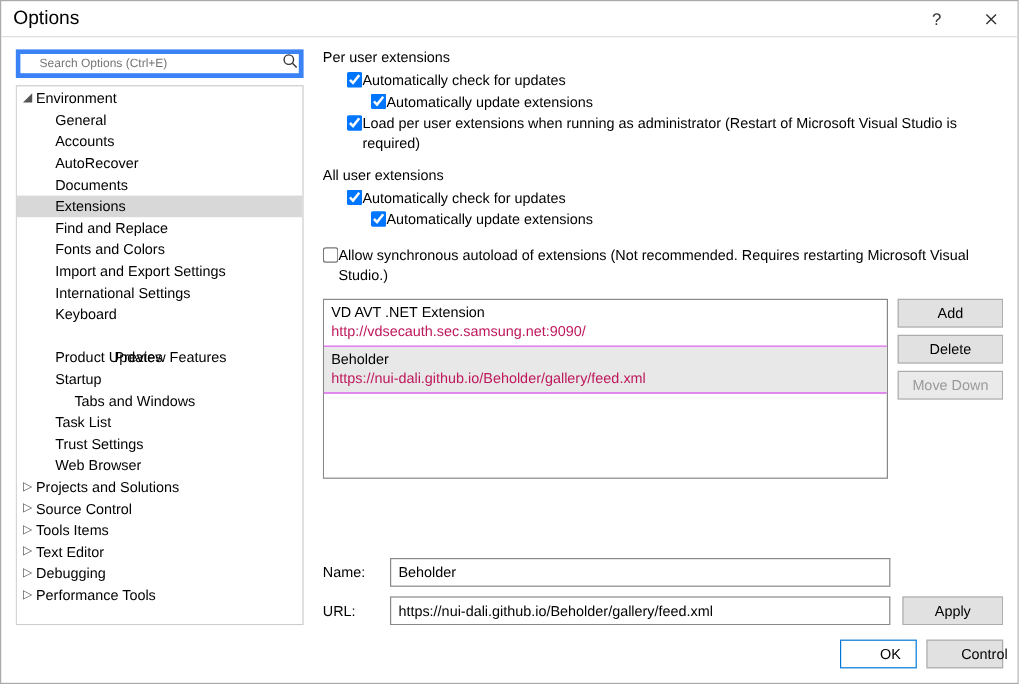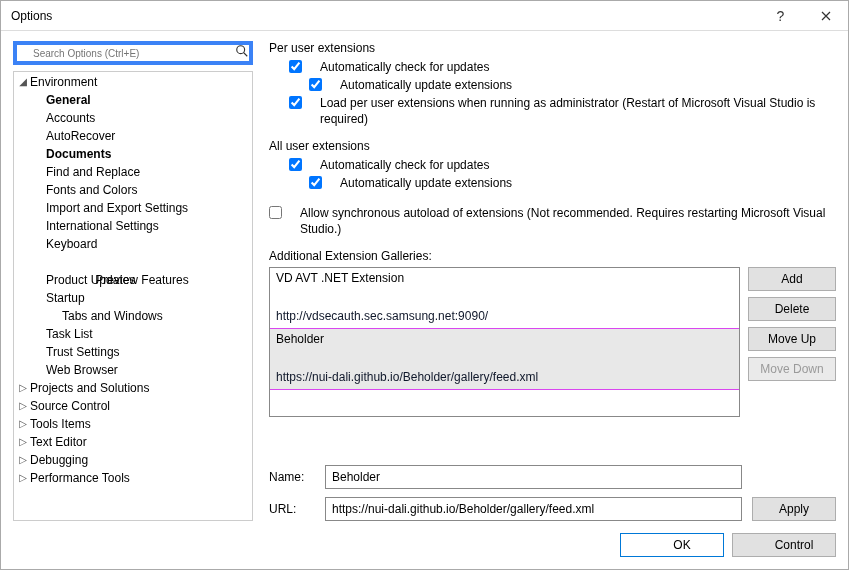"Options" .titlebar .title { font-size: 12px -> 16px }
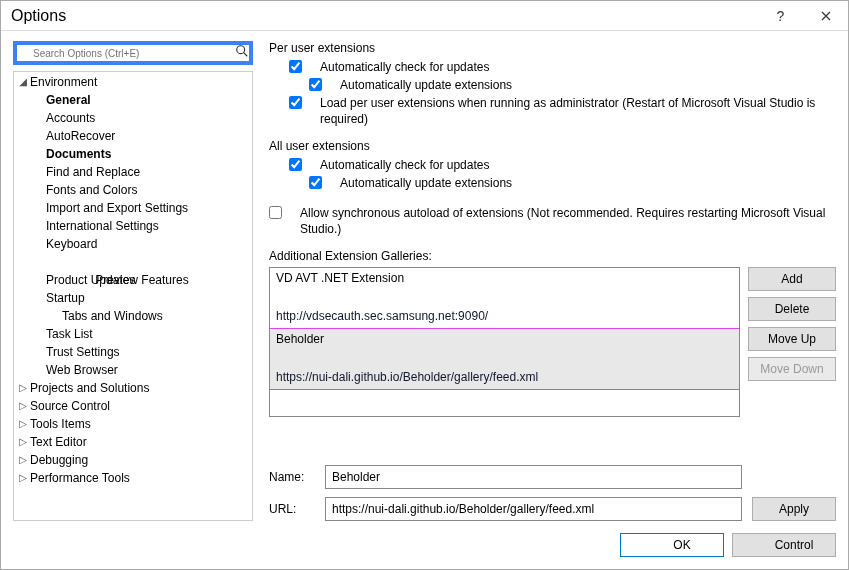"Automatically check for updates" .chkrow { gap: 18px -> 0 }
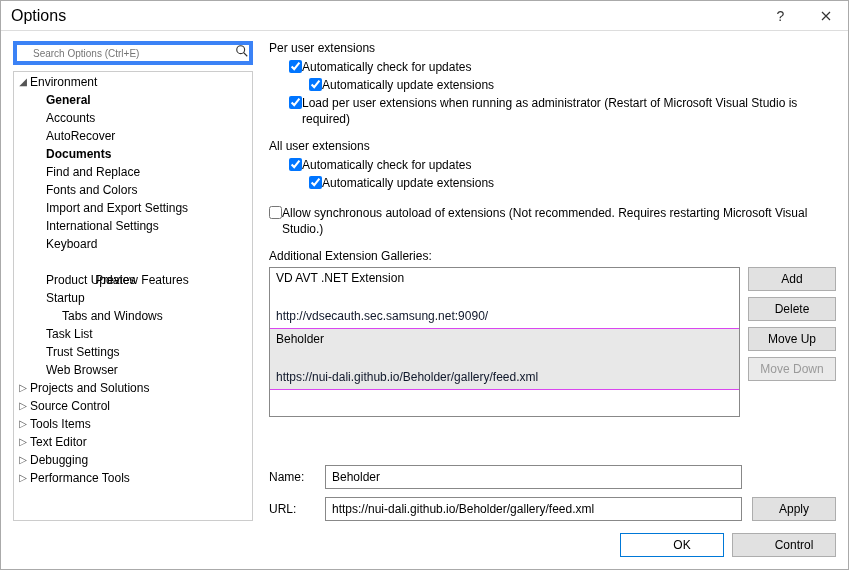"General" div.tnode { font-weight: bold -> none }
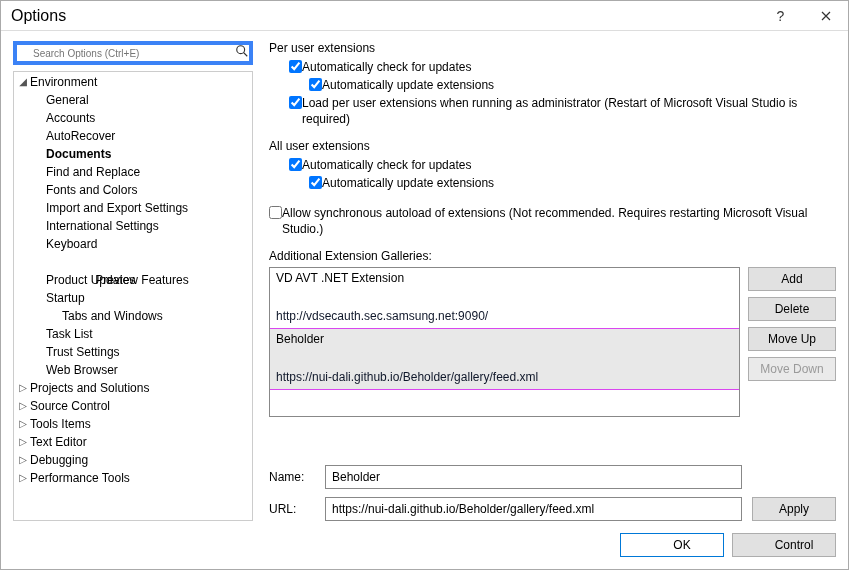"Documents" div.tnode { font-weight: bold -> none }
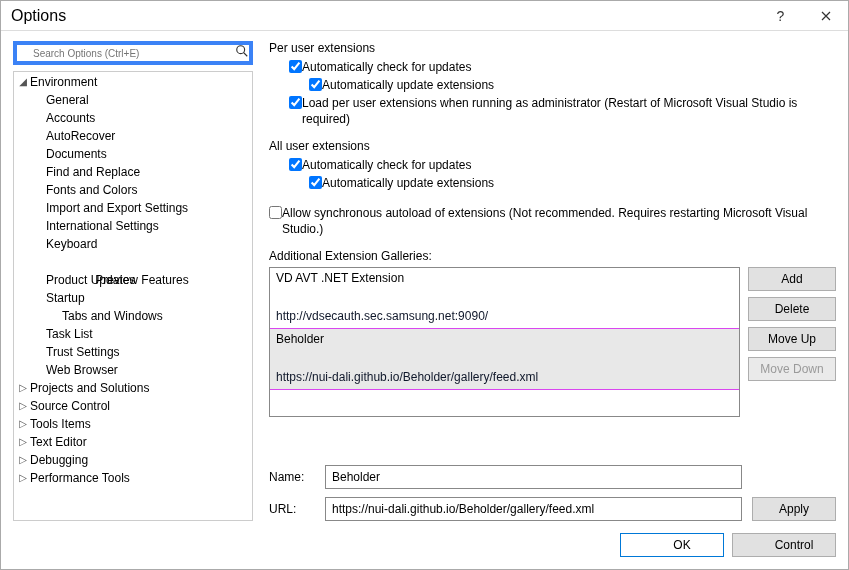"Extensions" div.tnode { html: none -> <div> <span>▷</span> <span>Extensions</span> </div> }
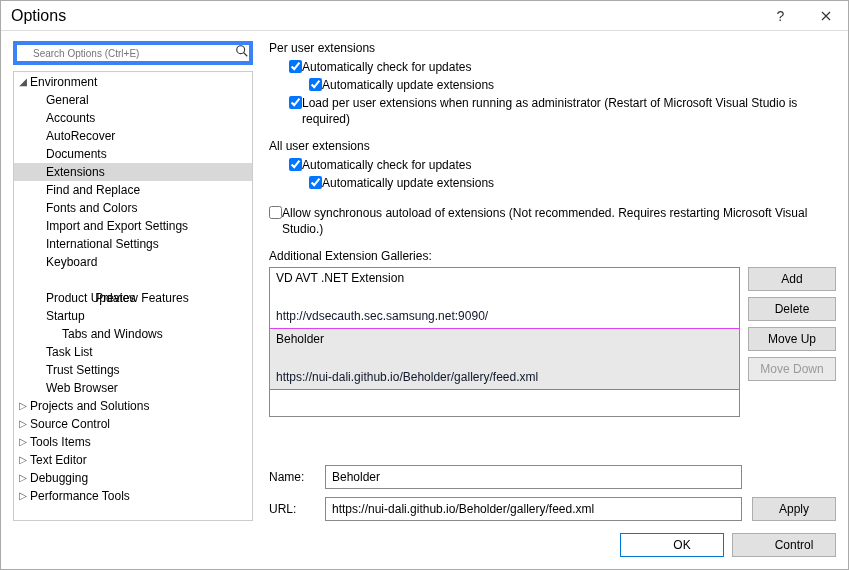"Additional Extension Galleries:" div.grouplabel { html: <div>Additional Extension Galleries:</div> -> none }
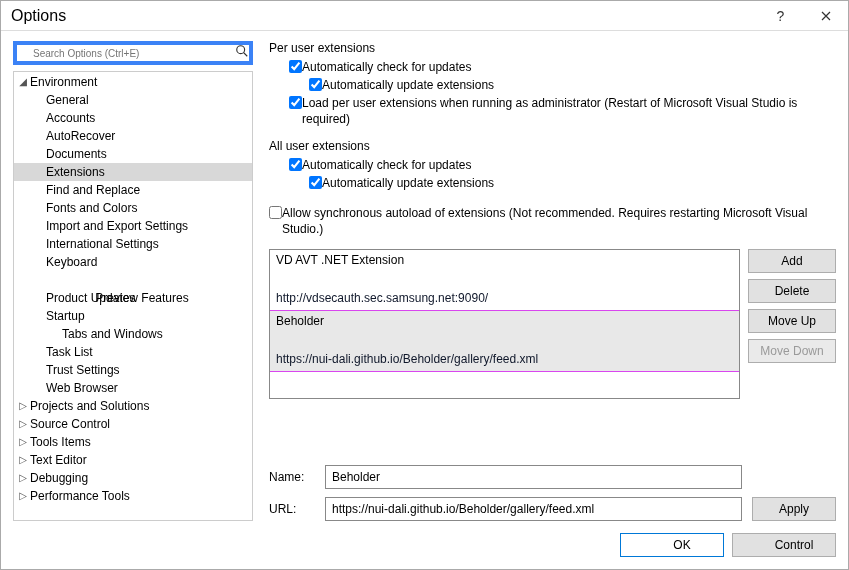"http://vdsecauth.sec.samsung.net:9090/" .galitem .gurl { color: #0f172a -> #be185d; margin-top: 22px -> none }
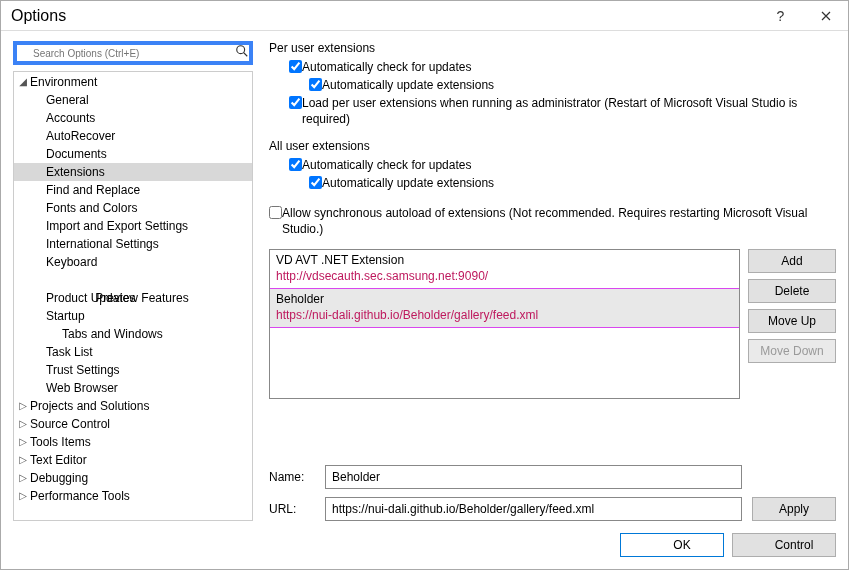"Move Up" button.btn { html: <button>Move Up</button> -> none }
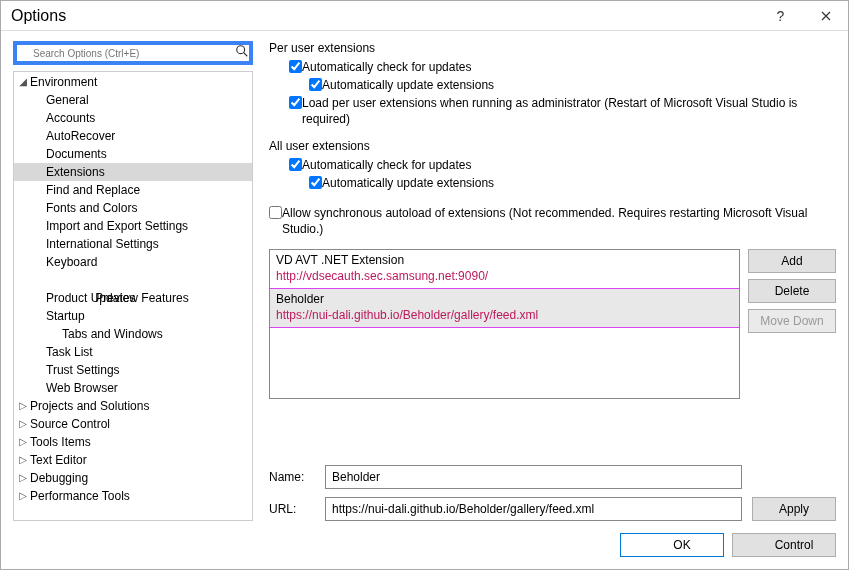"OK" .footer .btn { width: 104px -> 64px }
